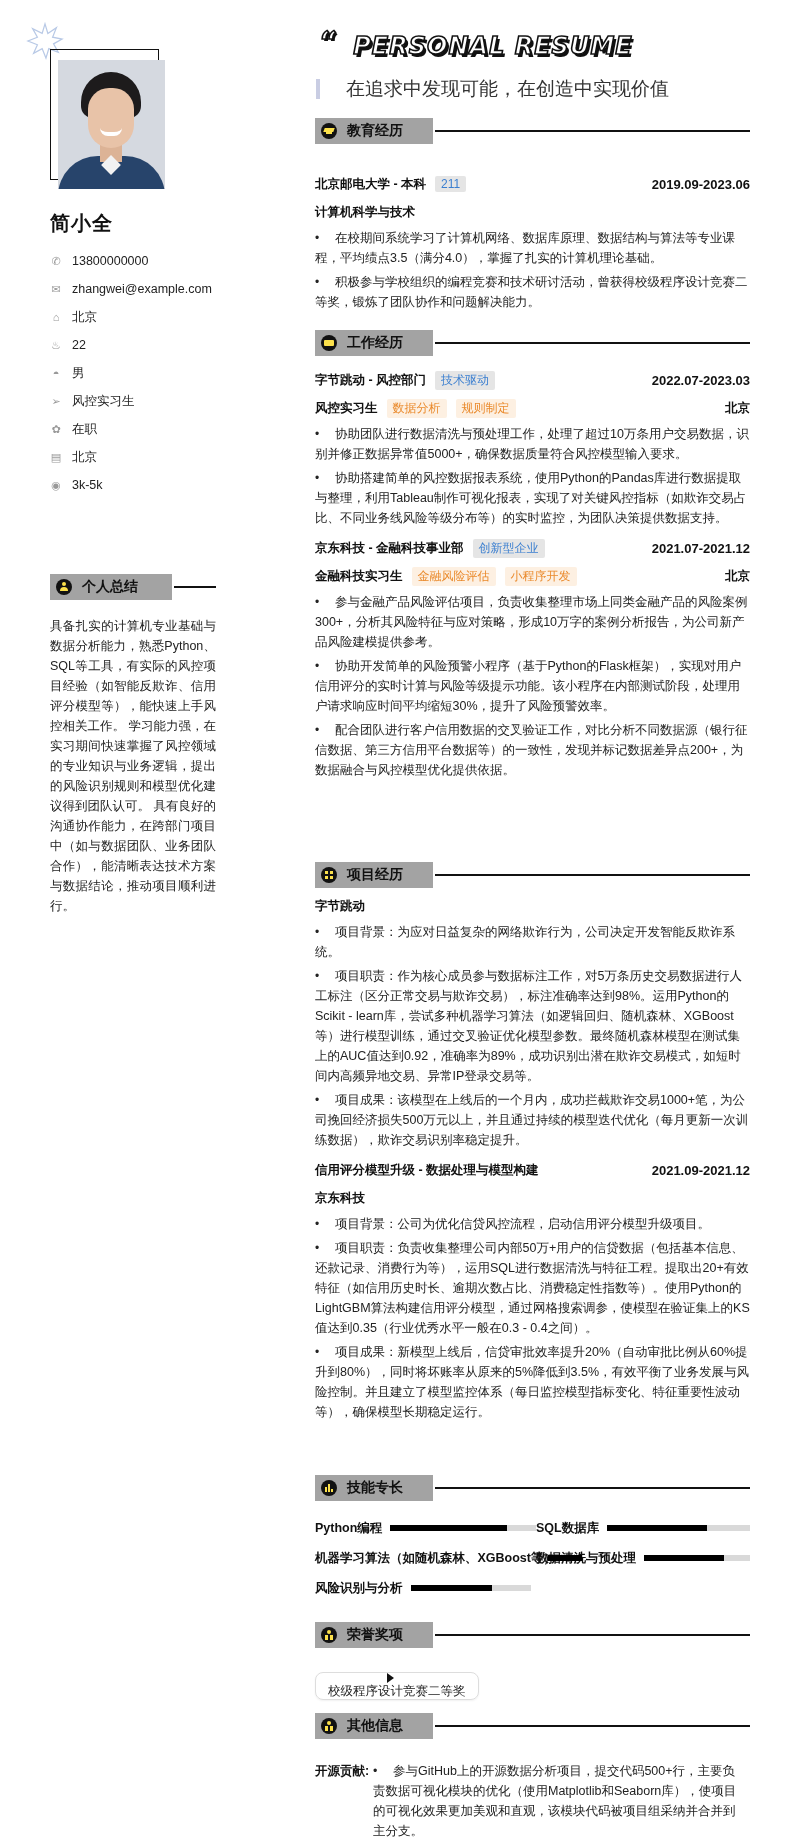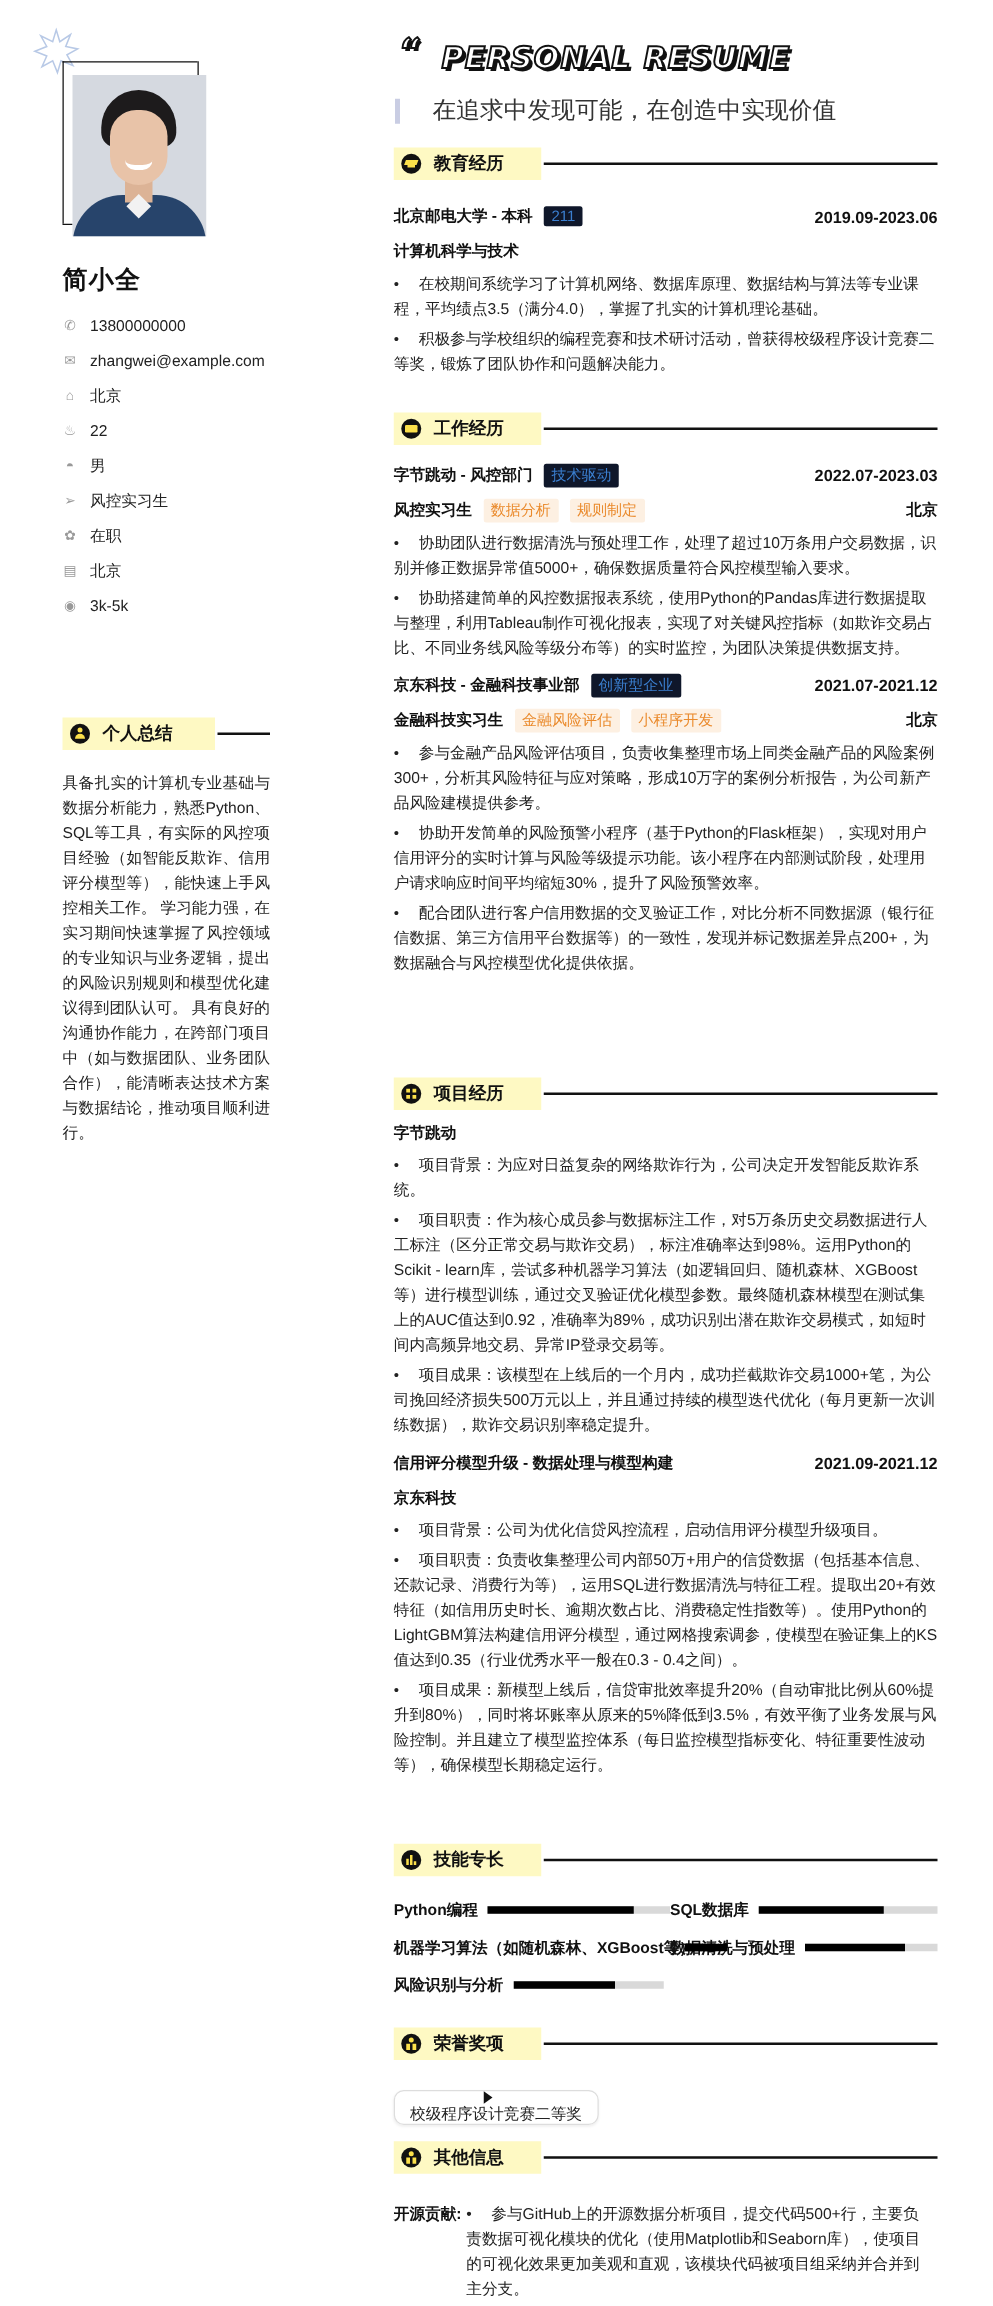"教育经历" .sec-tag { background: #fef9c3 -> #a3a3a3 }
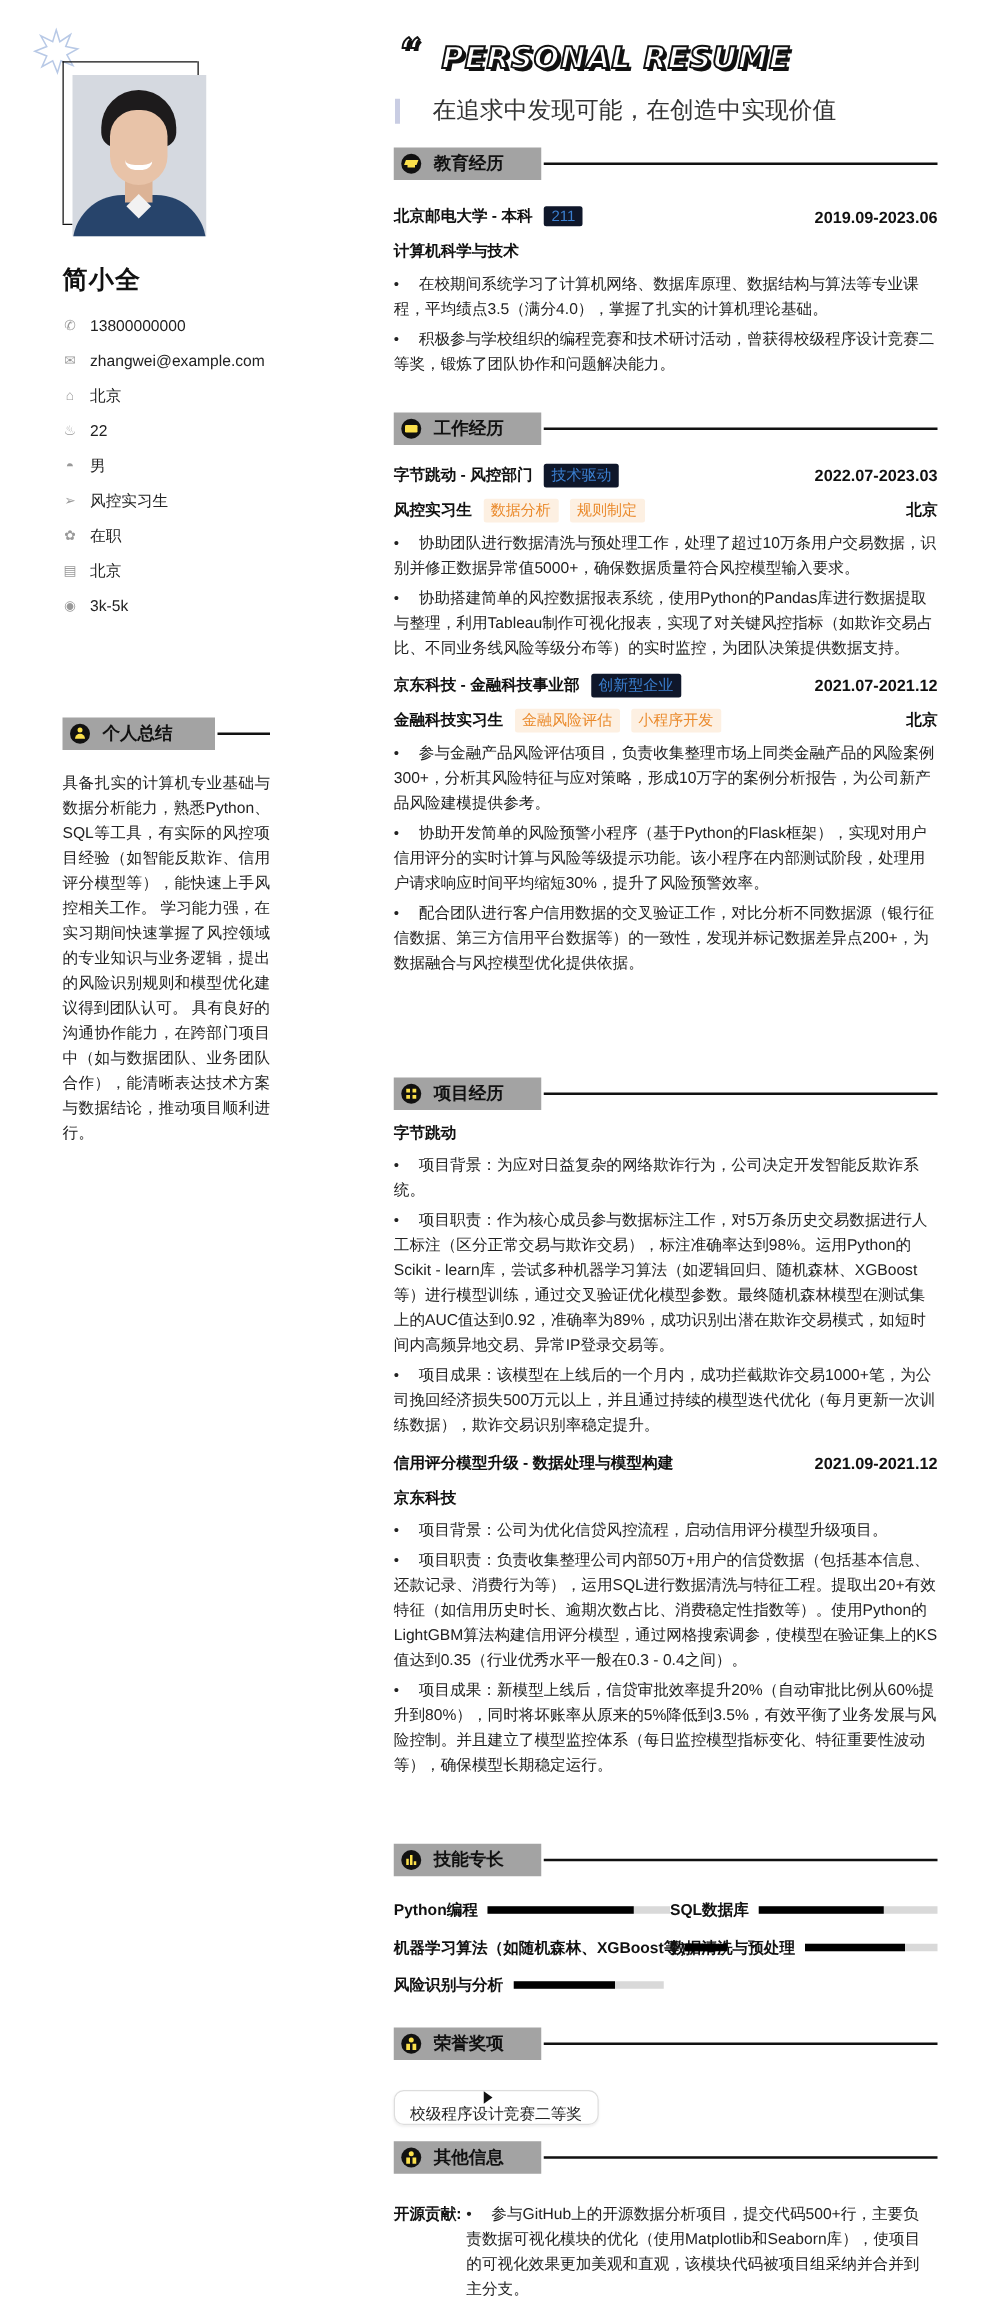"北京邮电大学 - 本科" div.entry-head { margin-top: 19px -> 30px }
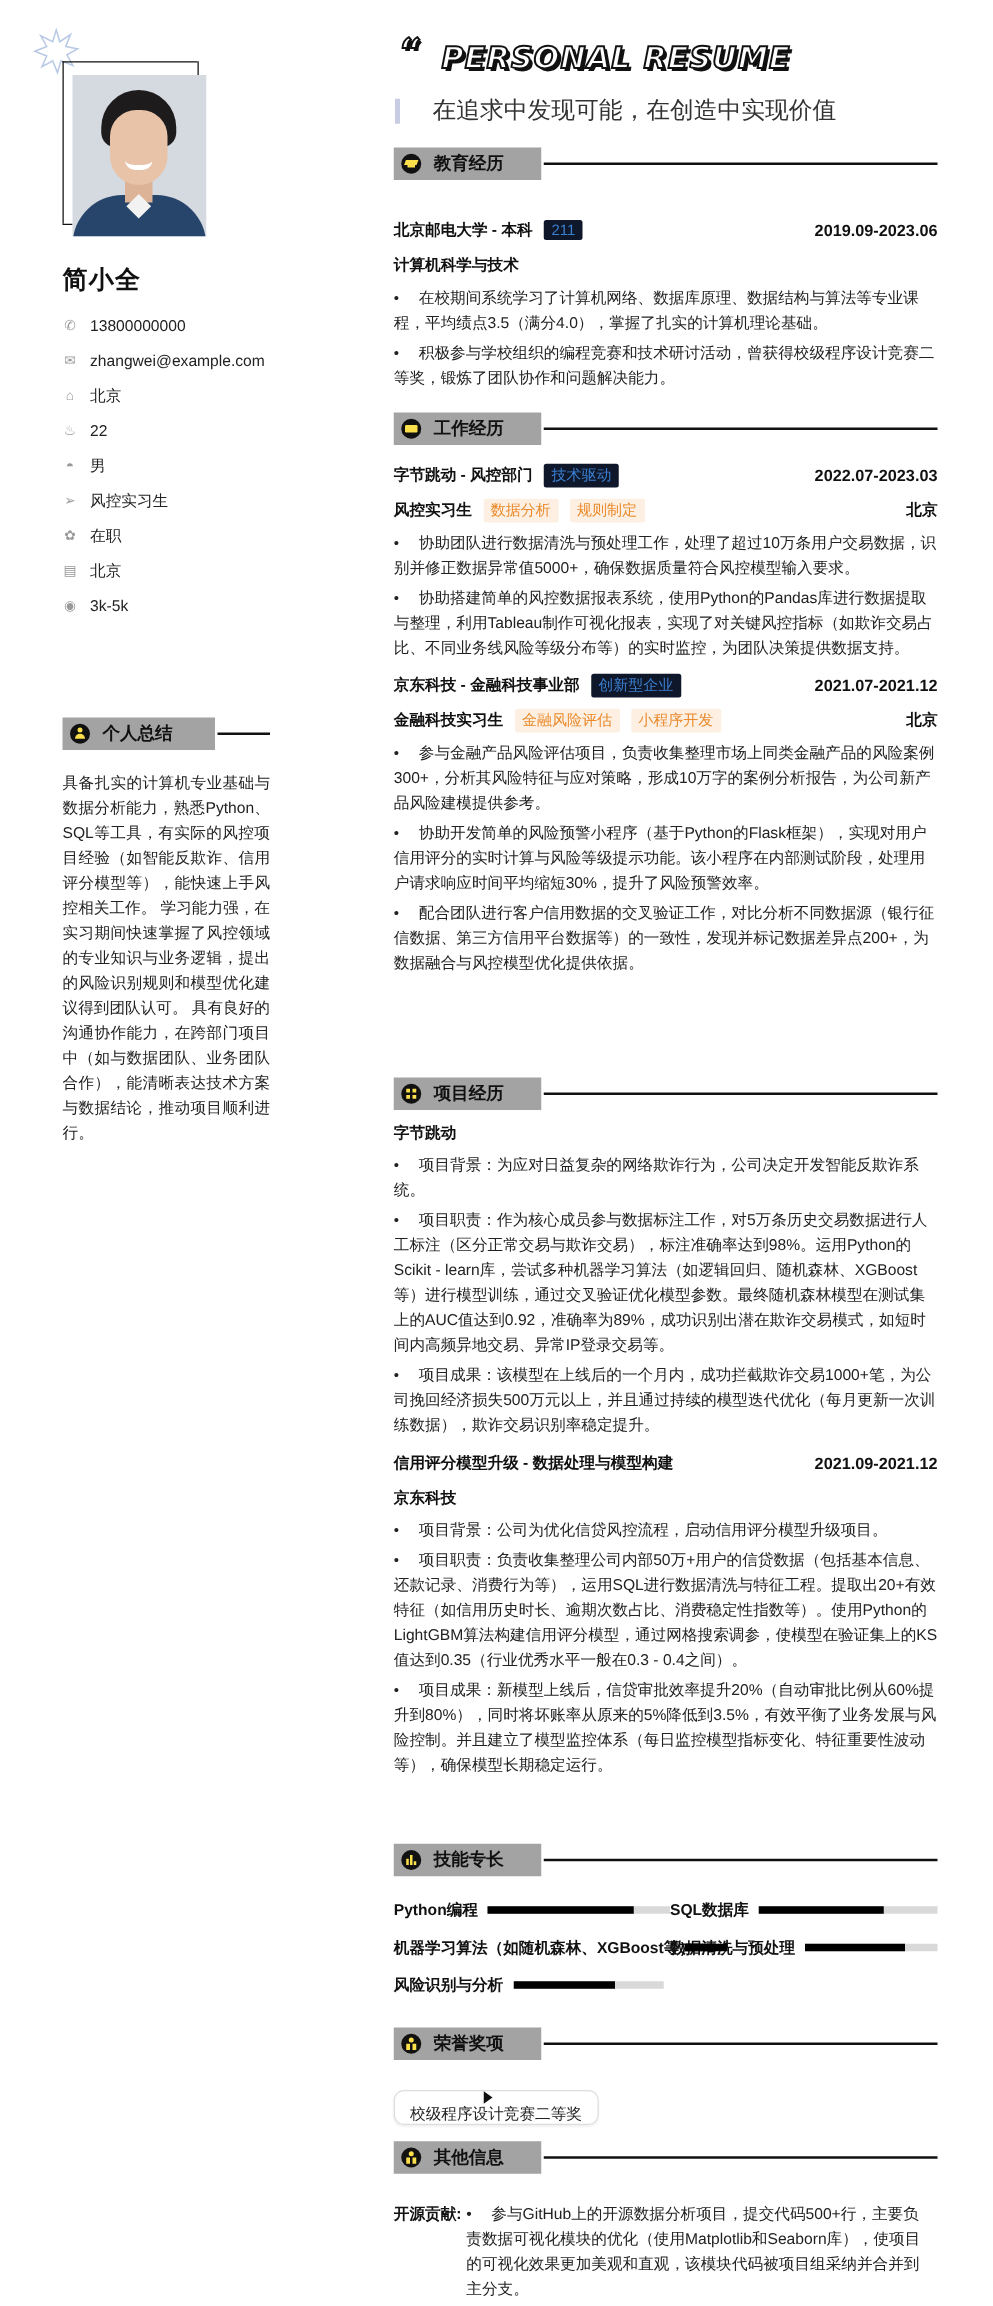"211" .tag.blue { background: #0f172a -> #e5e5e5 }
